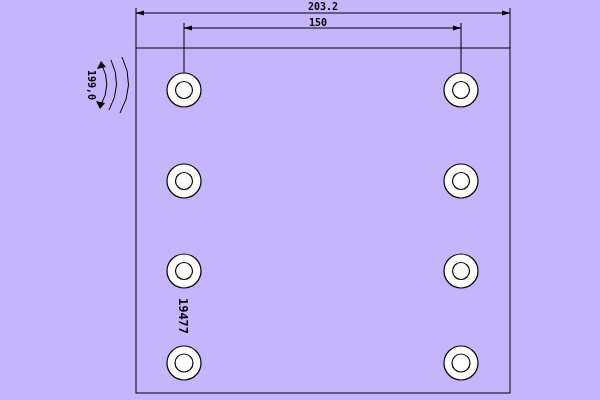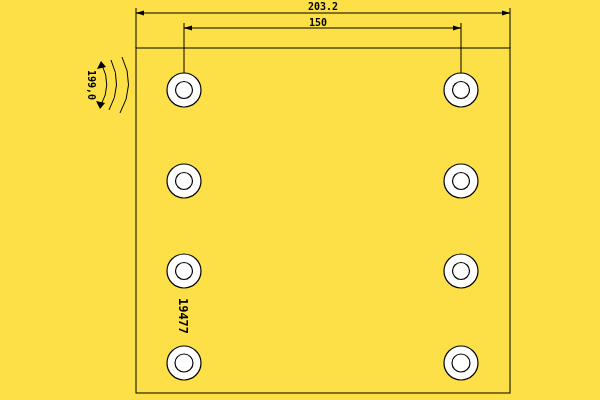"203.2" .canvas { background: #fde047 -> #c4b5fd }
